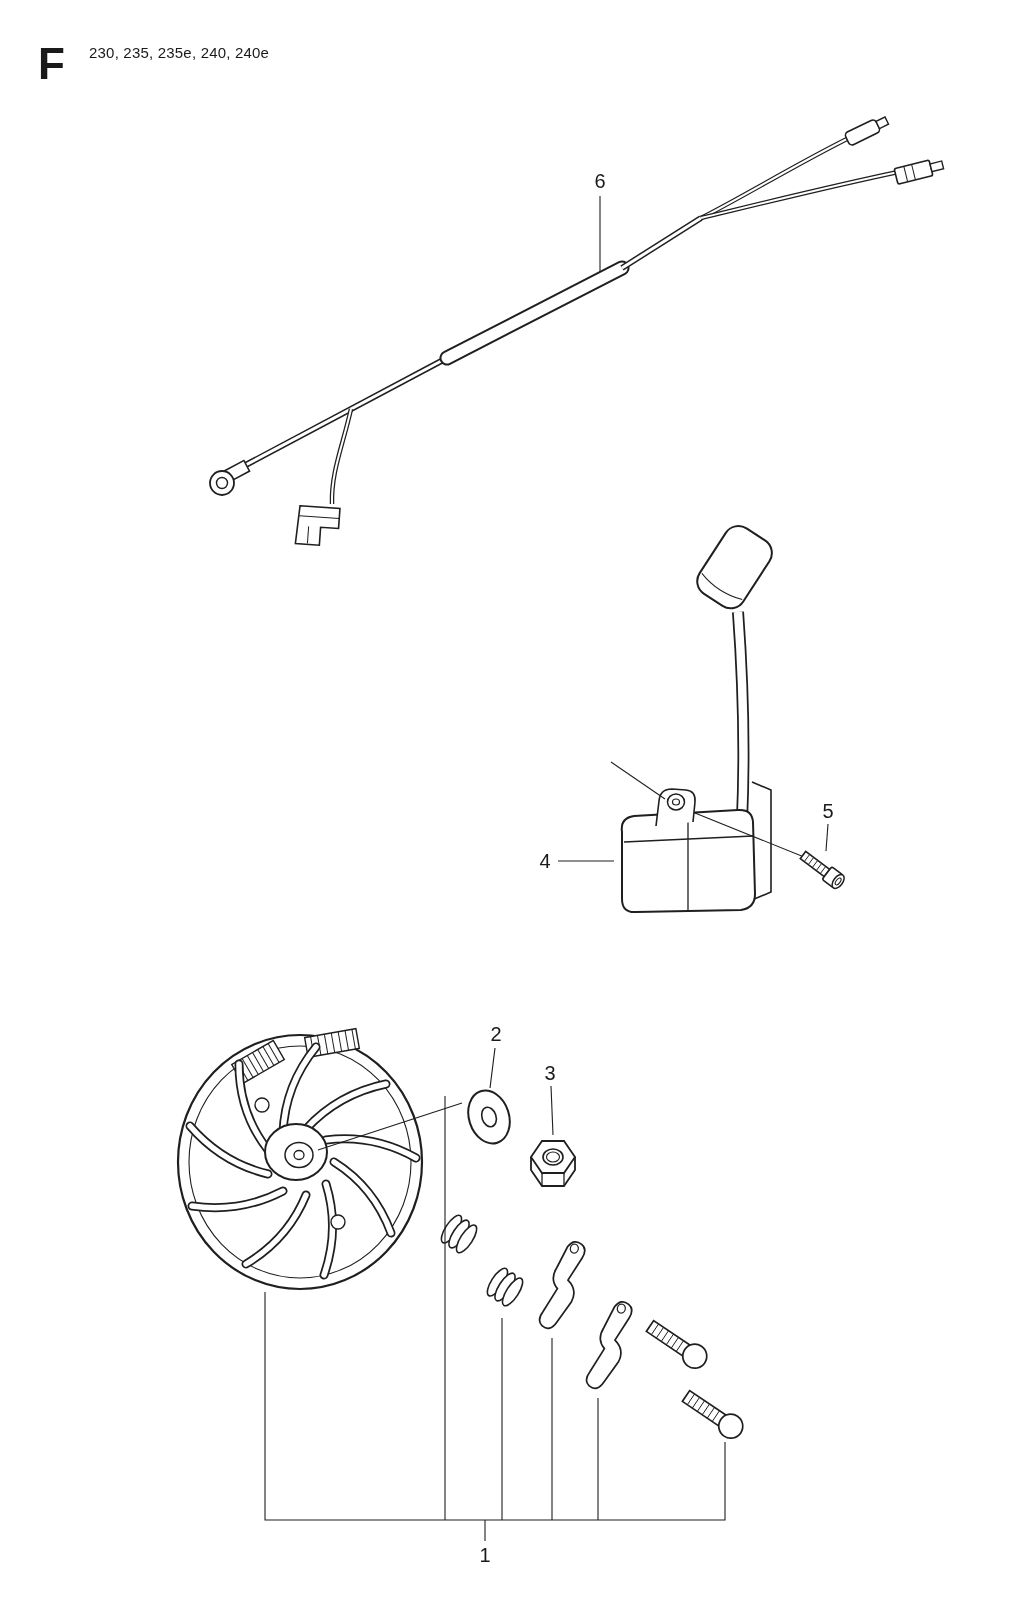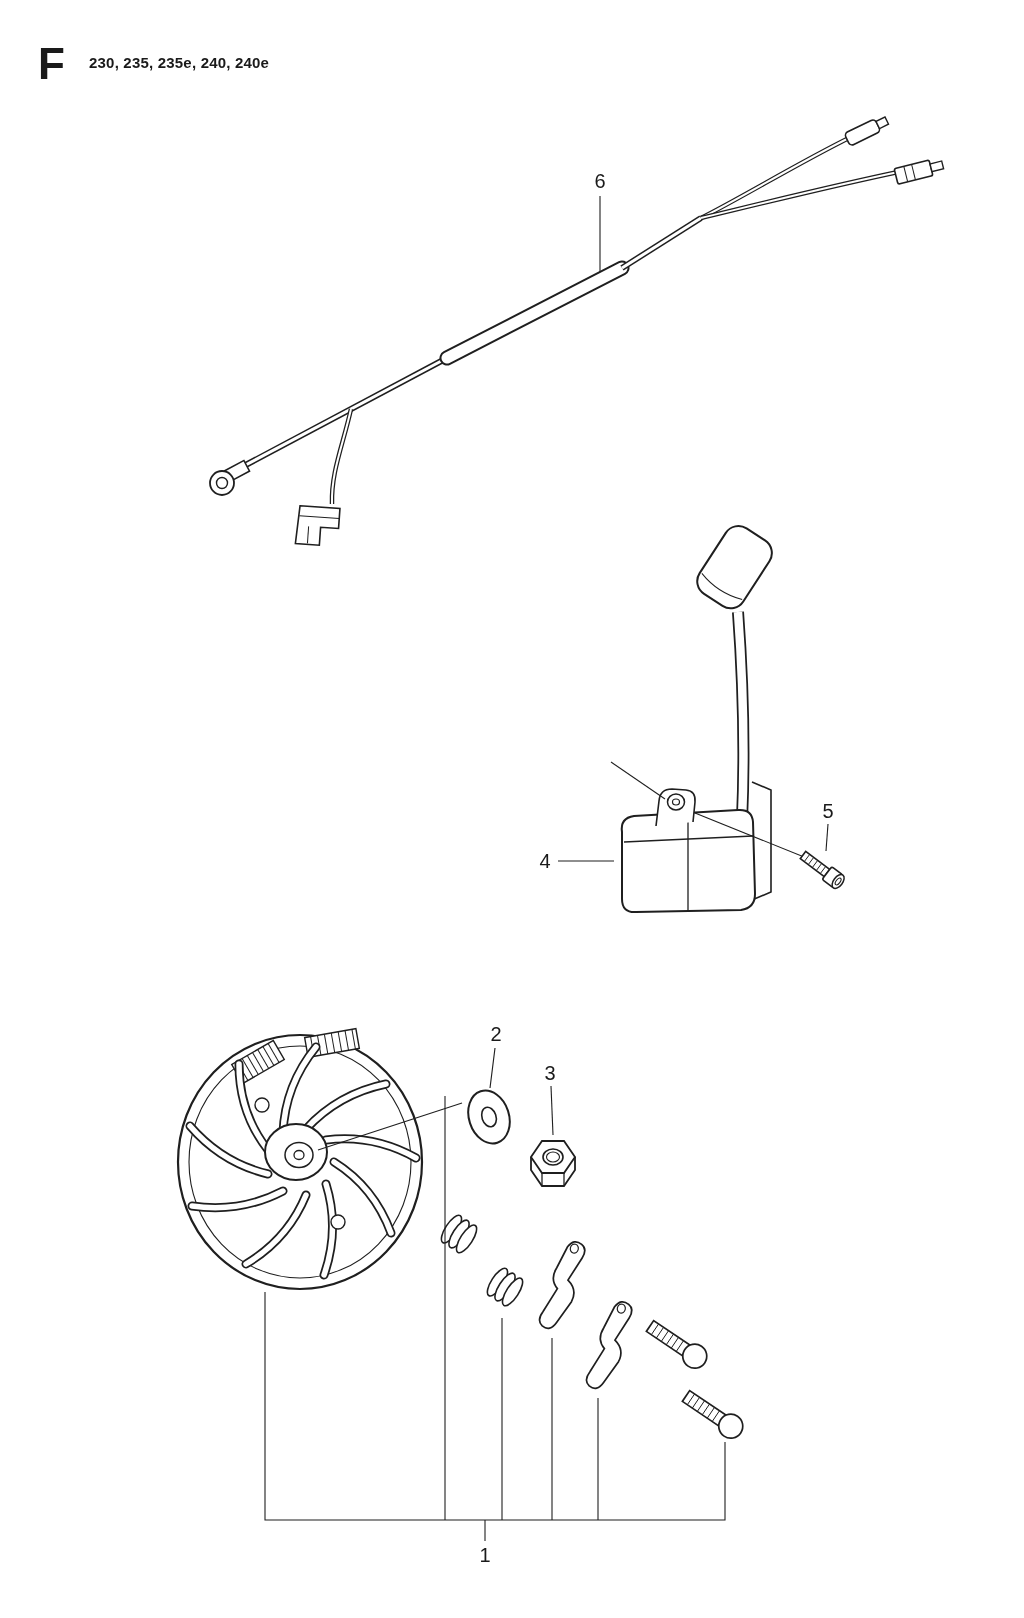"230, 235, 235e, 240, 240e" .models { font-weight: 700 -> 400; top: 54px -> 44px }
